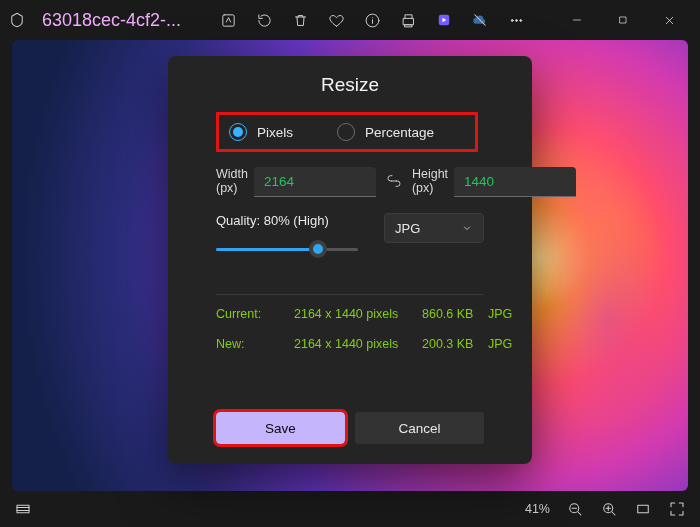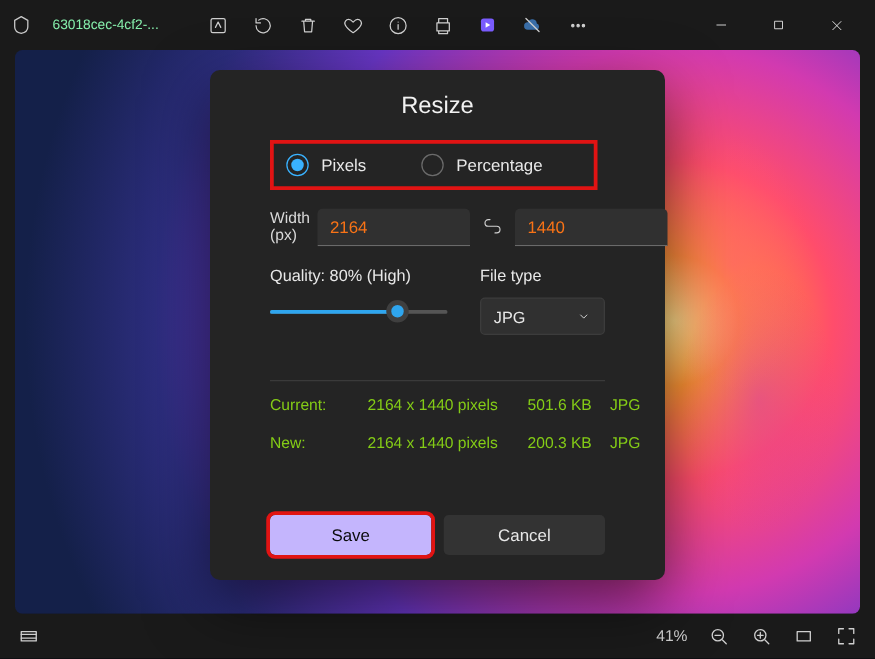"63018cec-4cf2-..." .titlebar .filename { color: #86efac -> #f0abfc; font-size: 11px -> 18px }
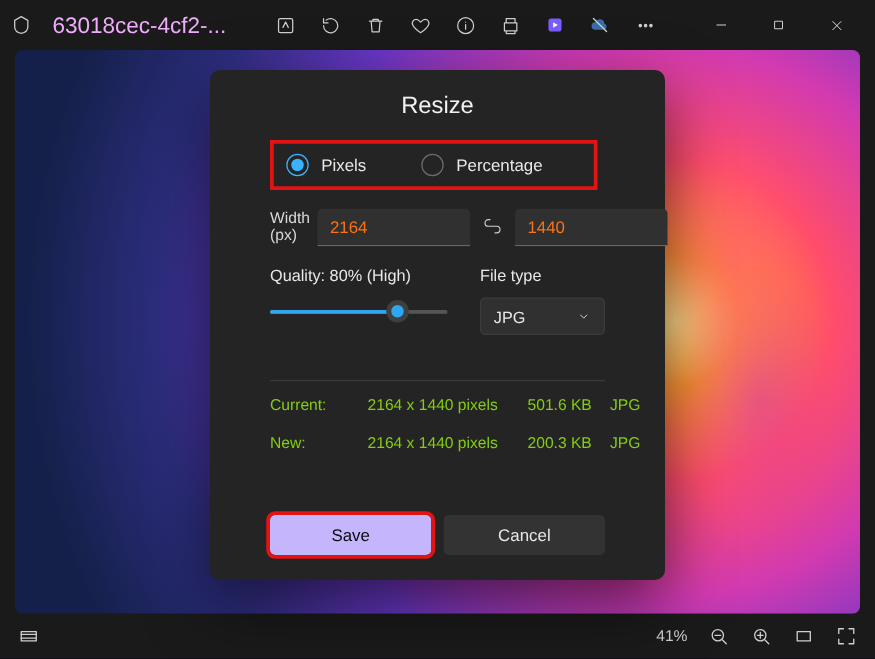"2164" .input { color: #f97316 -> #22c55e }
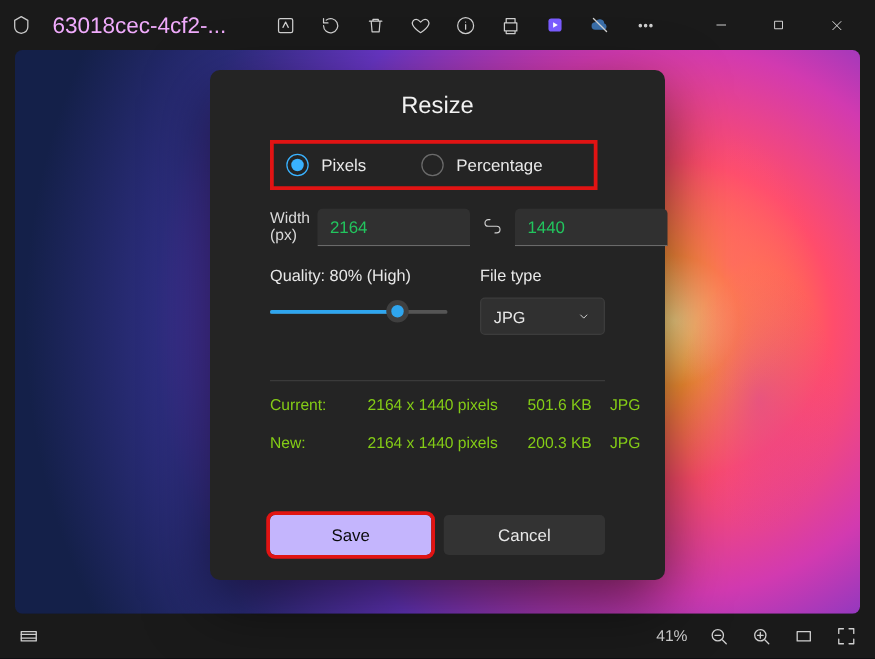"Height (px)" span.field-label { html: none -> <span>Height (px)</span> }
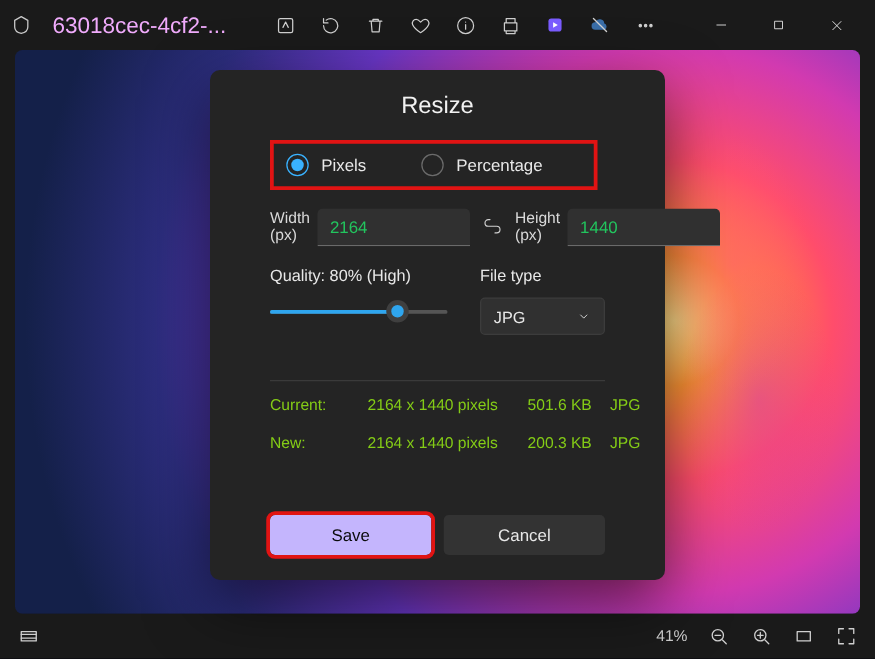"File type" span.quality-label { html: <span>File type</span> -> none }
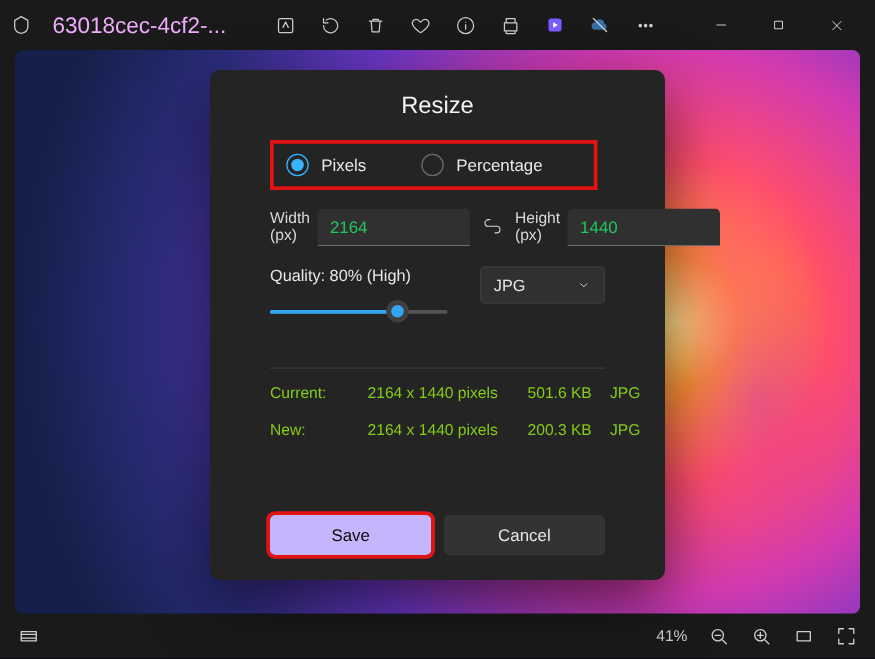"501.6 KB" span { text: 501.6 -> 860.6 }
